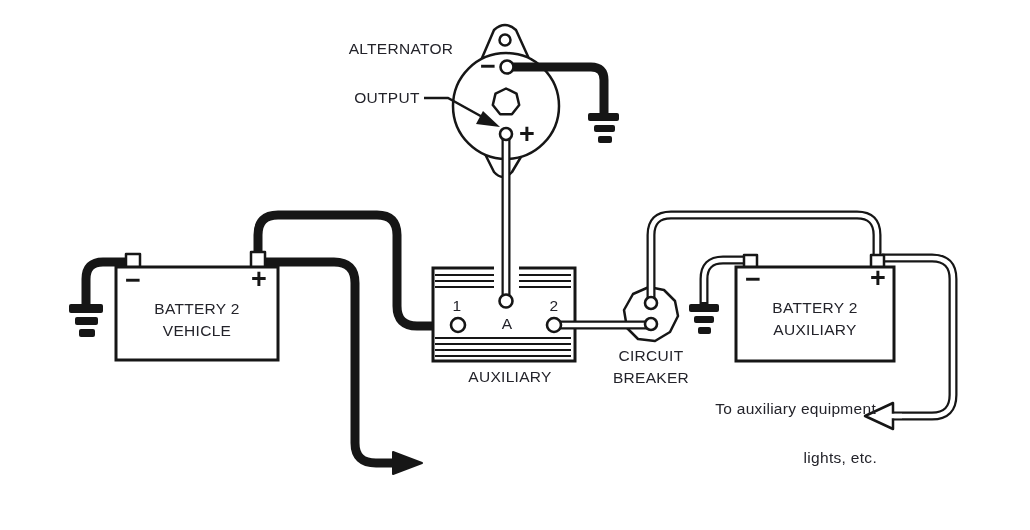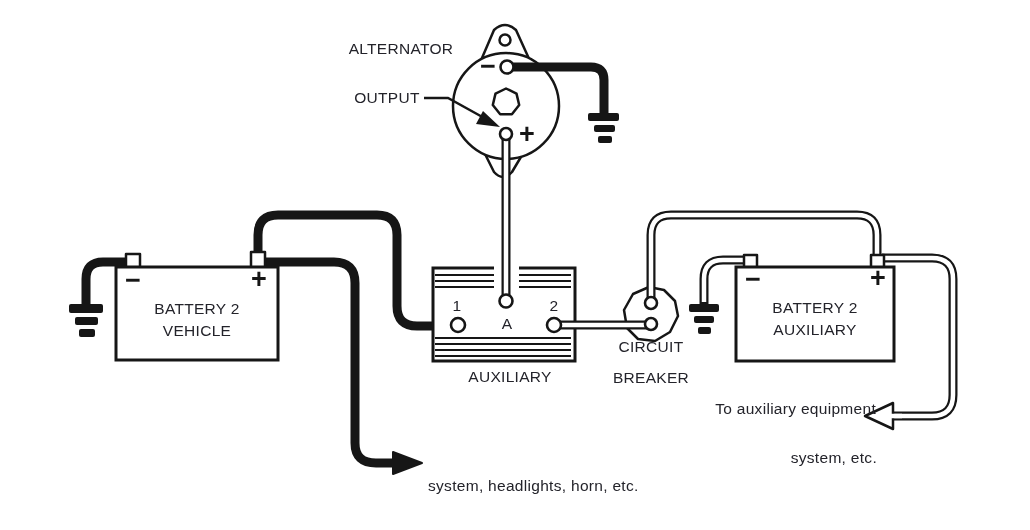"CIRCUIT" div.lbl { top: 347px -> 356px }
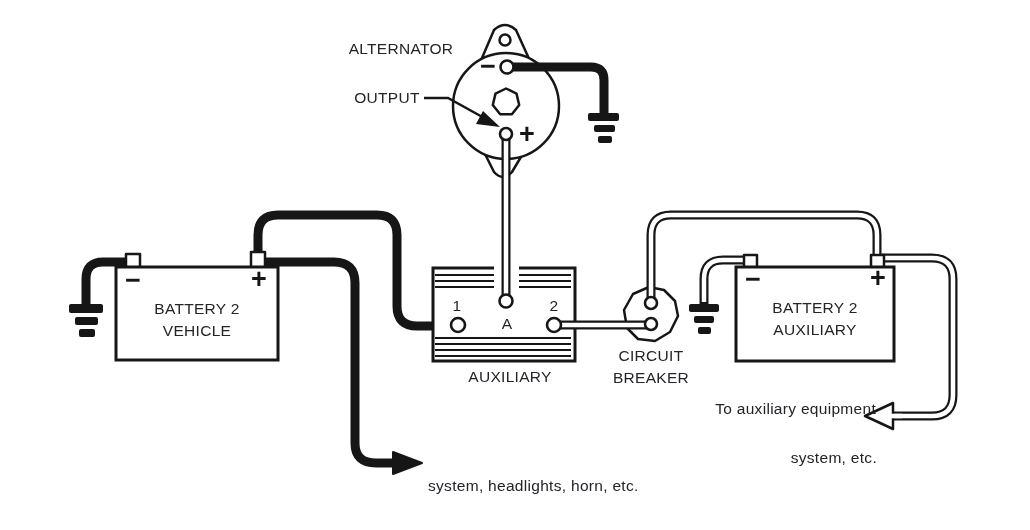"system, etc." div.lbl { text: system -> lights }
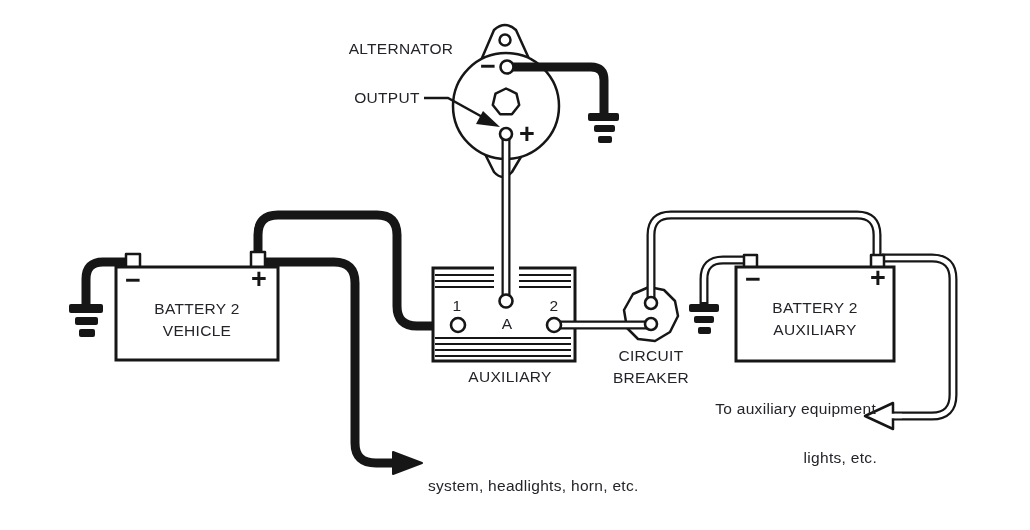"system, headlights, horn, etc." div.lbl { html: <div>system, headlights, horn, etc.</div> -> none }
